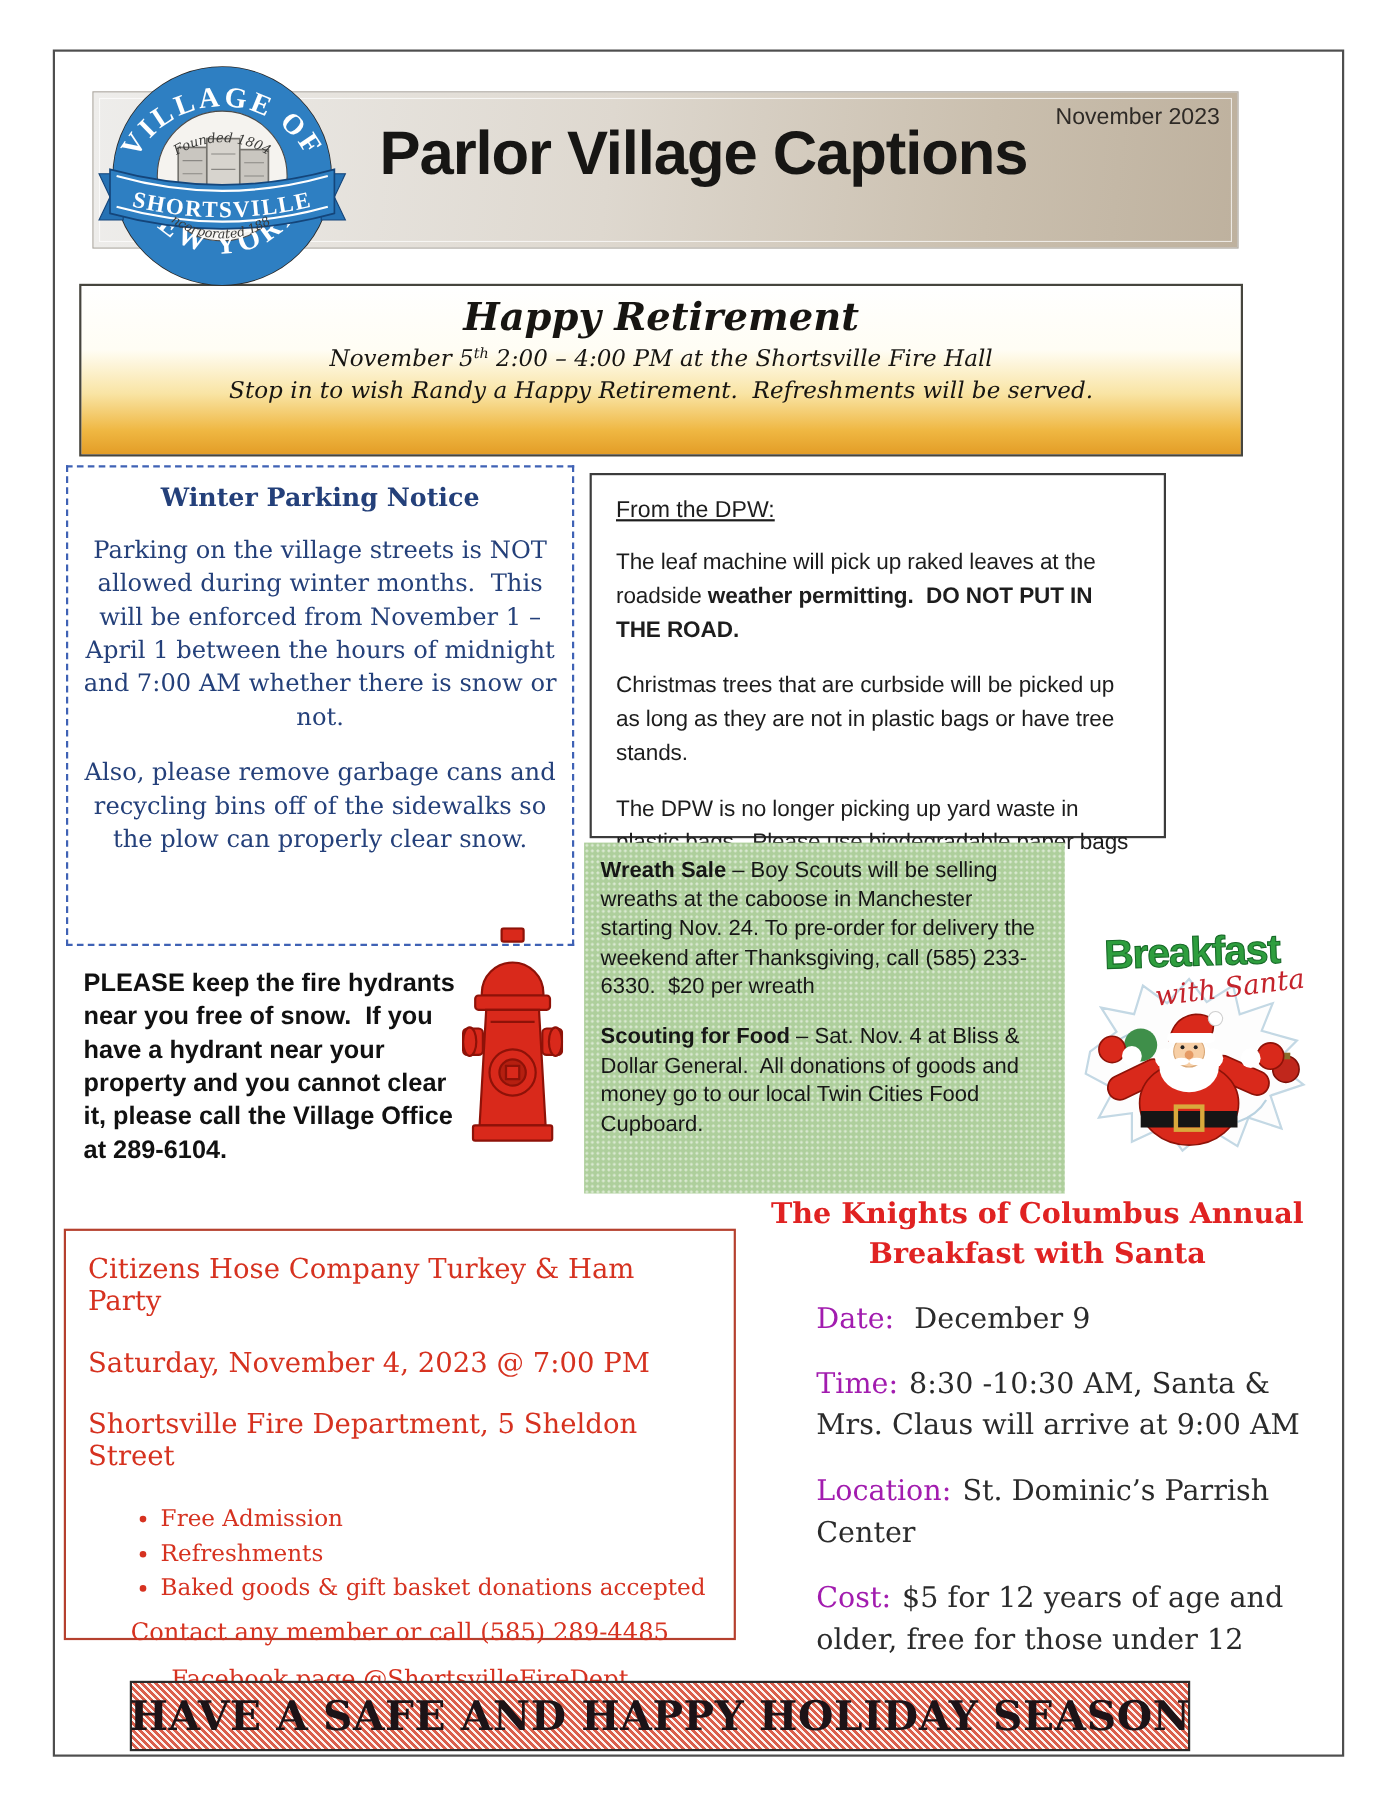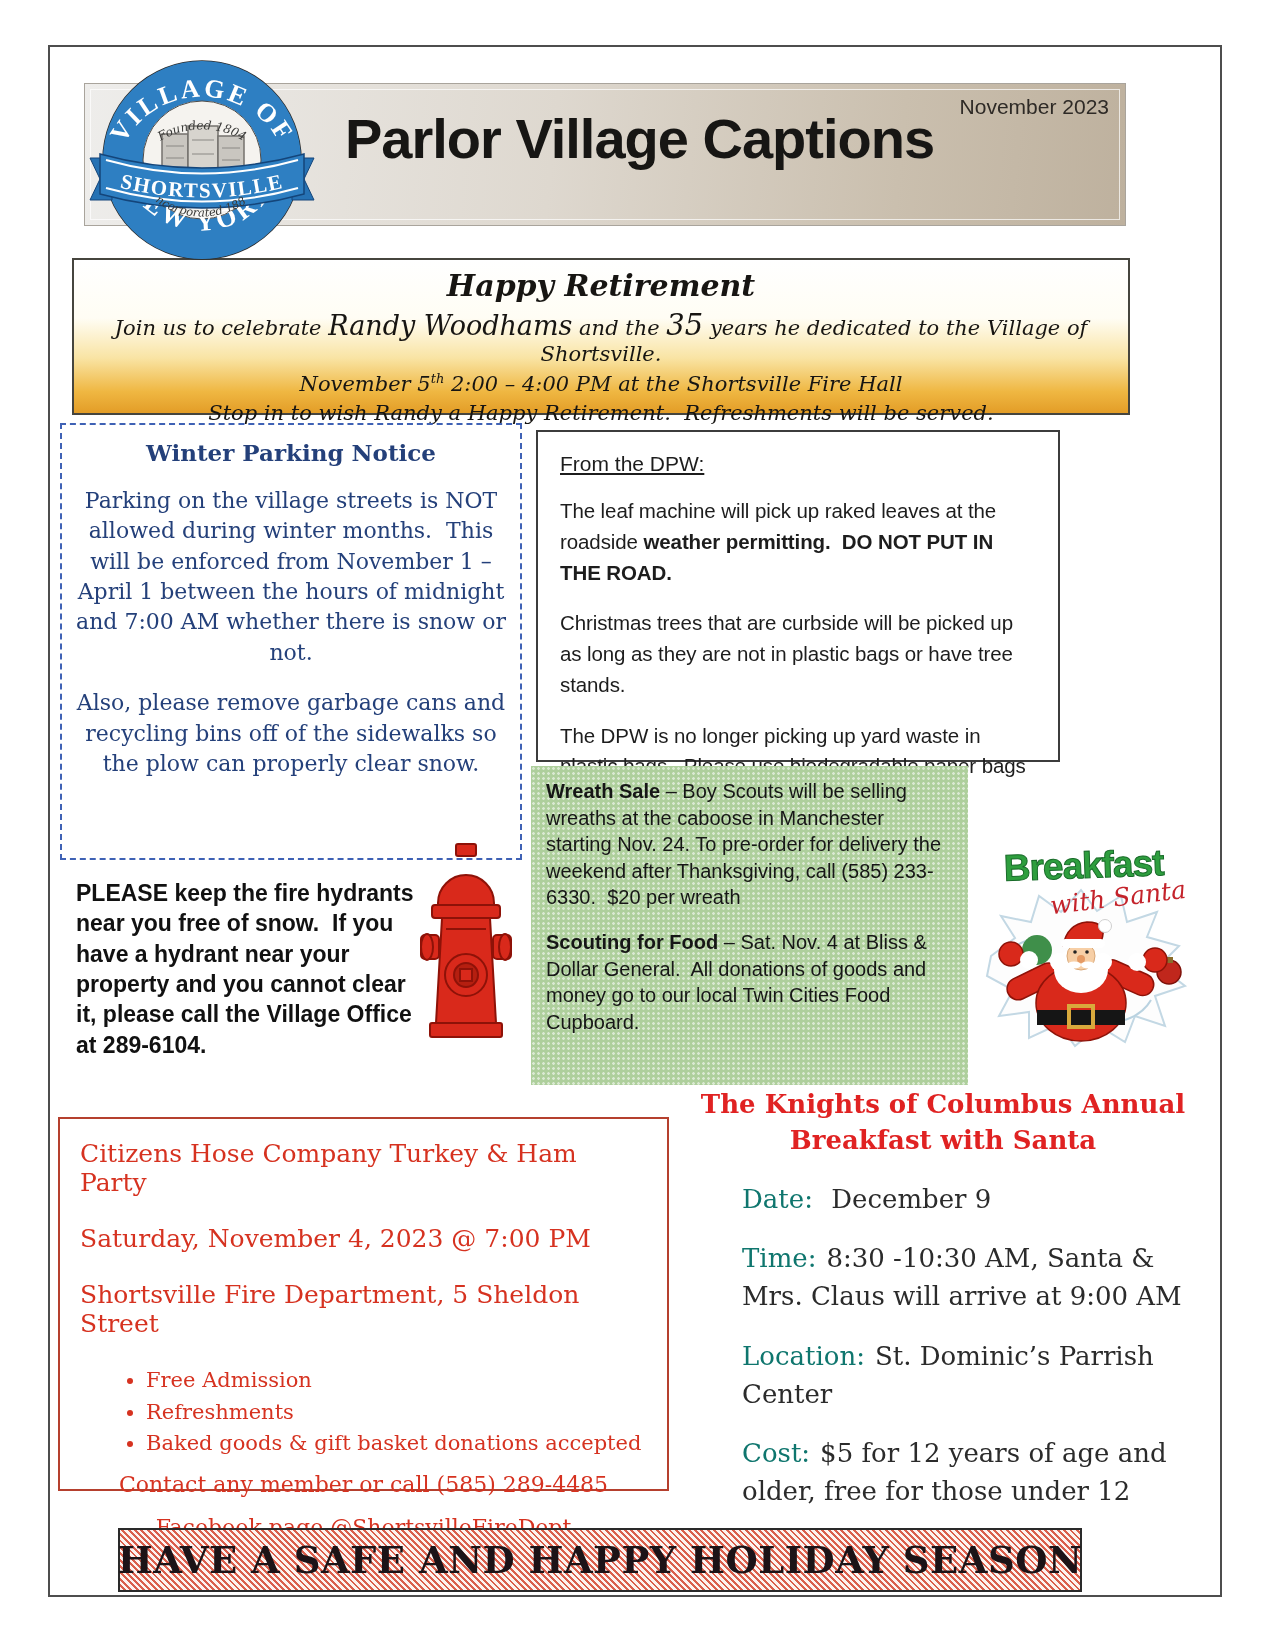"Happy Retirement" .retirement-title { font-size: 30px -> 35px }
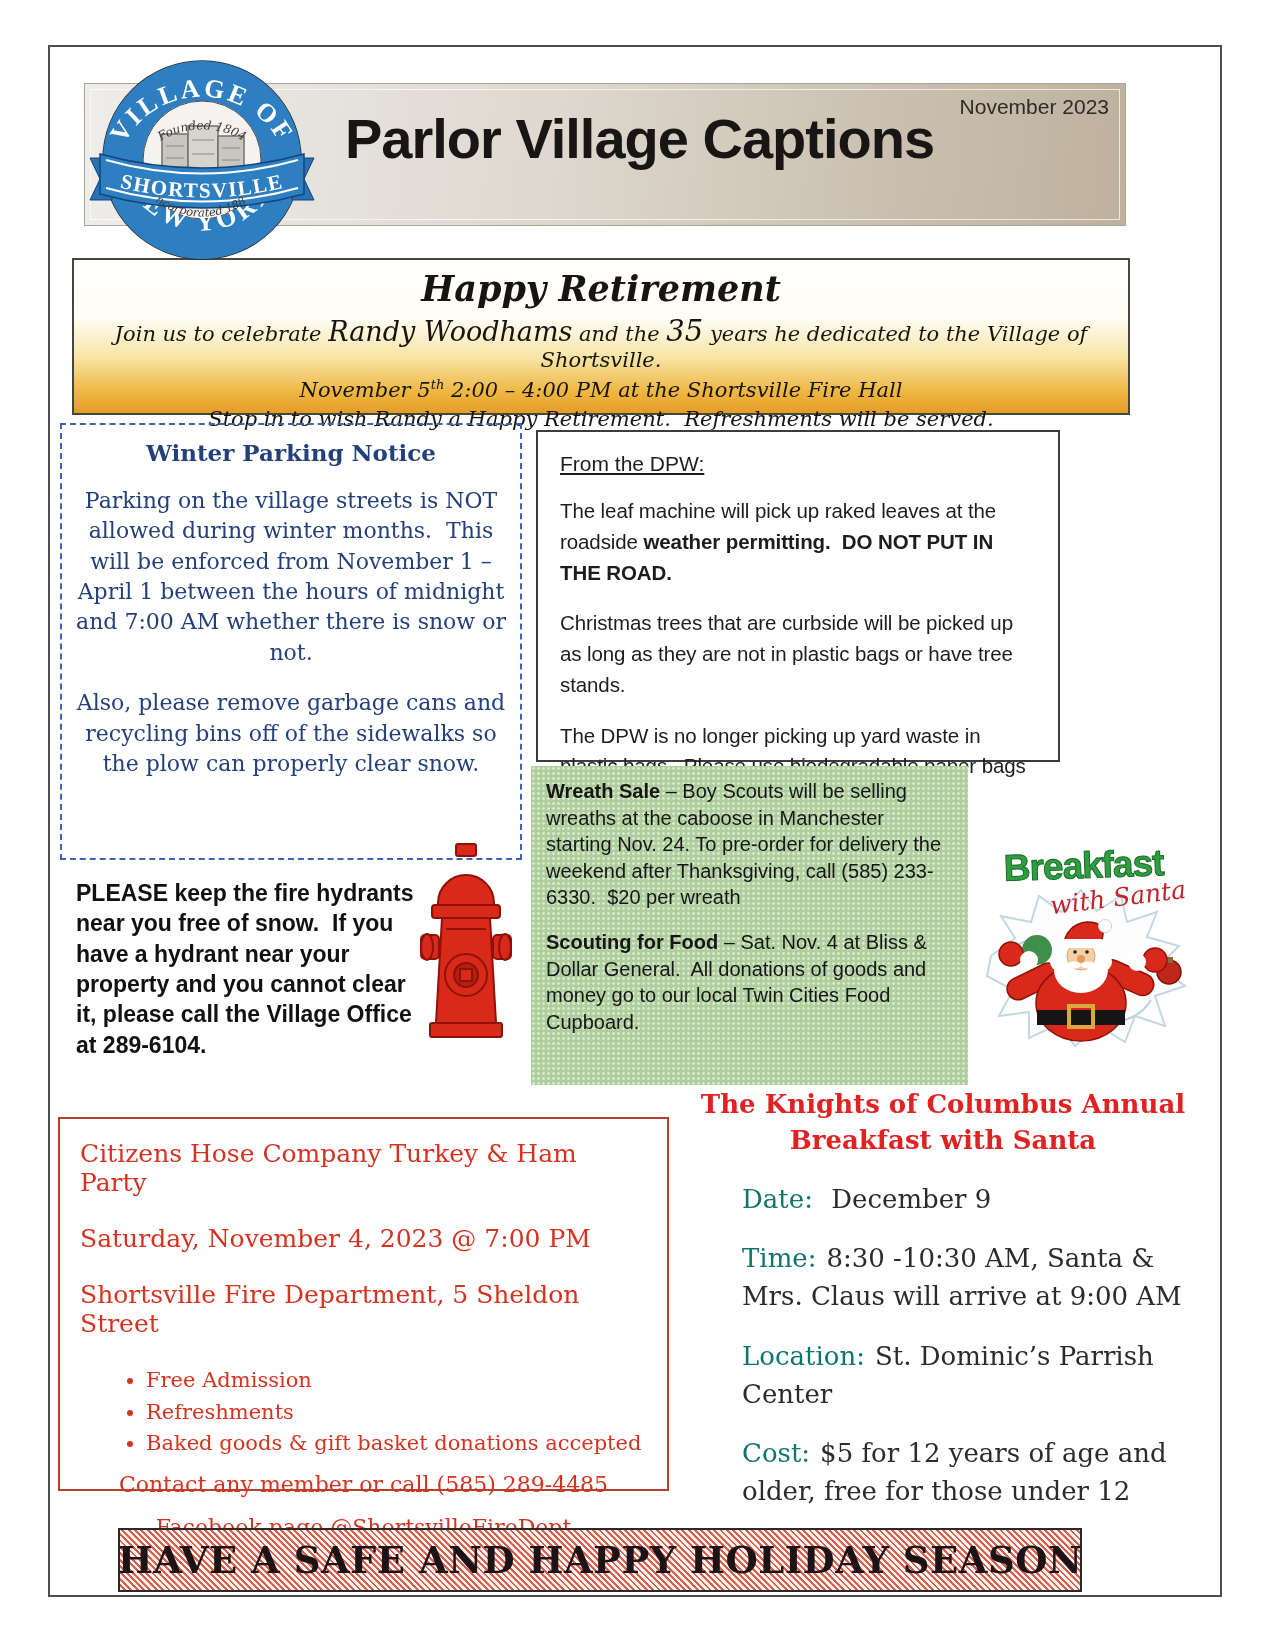"Join us to celebrate Randy" div.ret-line { html: <div><span>Join us to celebrate </span><span>Randy Woodhams</span><span> and the </span><span>35</span><span> years he dedicated to the Village of Shortsville.</span></div> -> none }
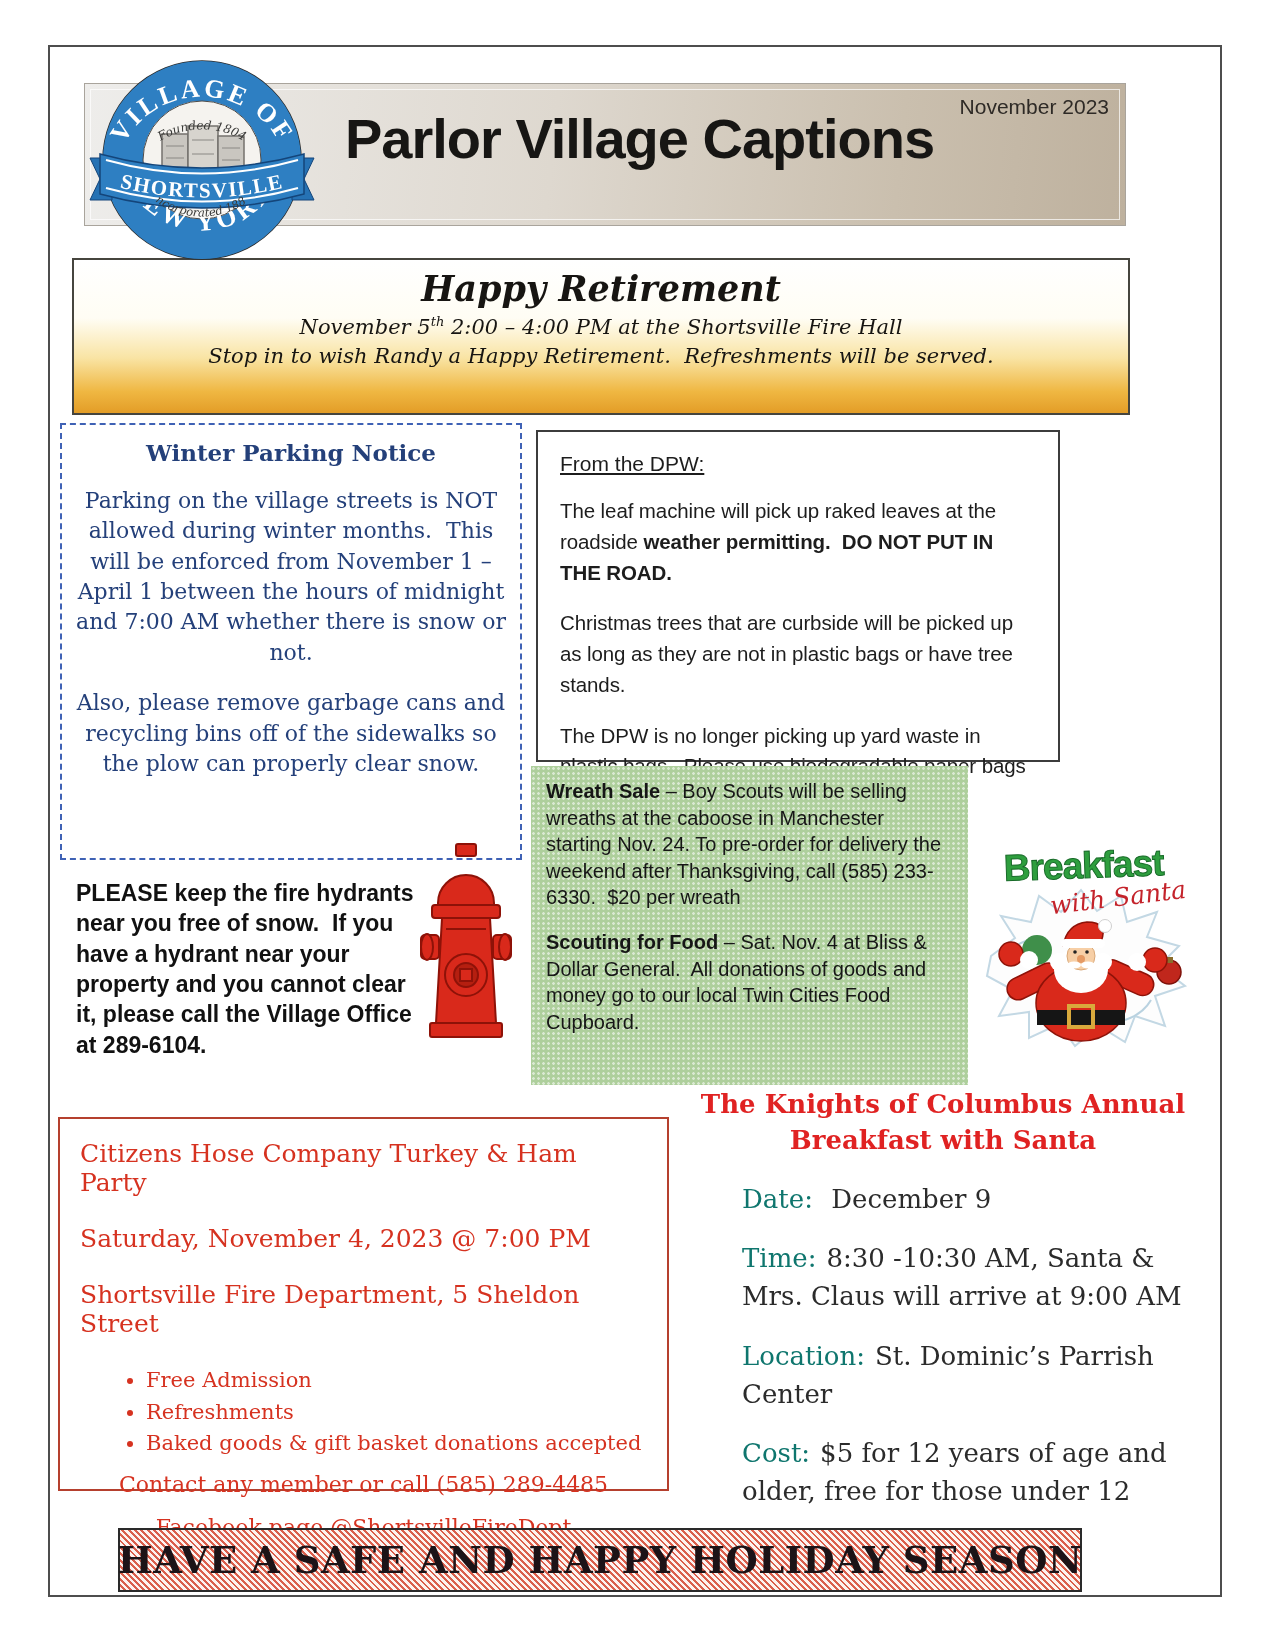"Date:" .koc-label { color: #0f766e -> #a21caf }
